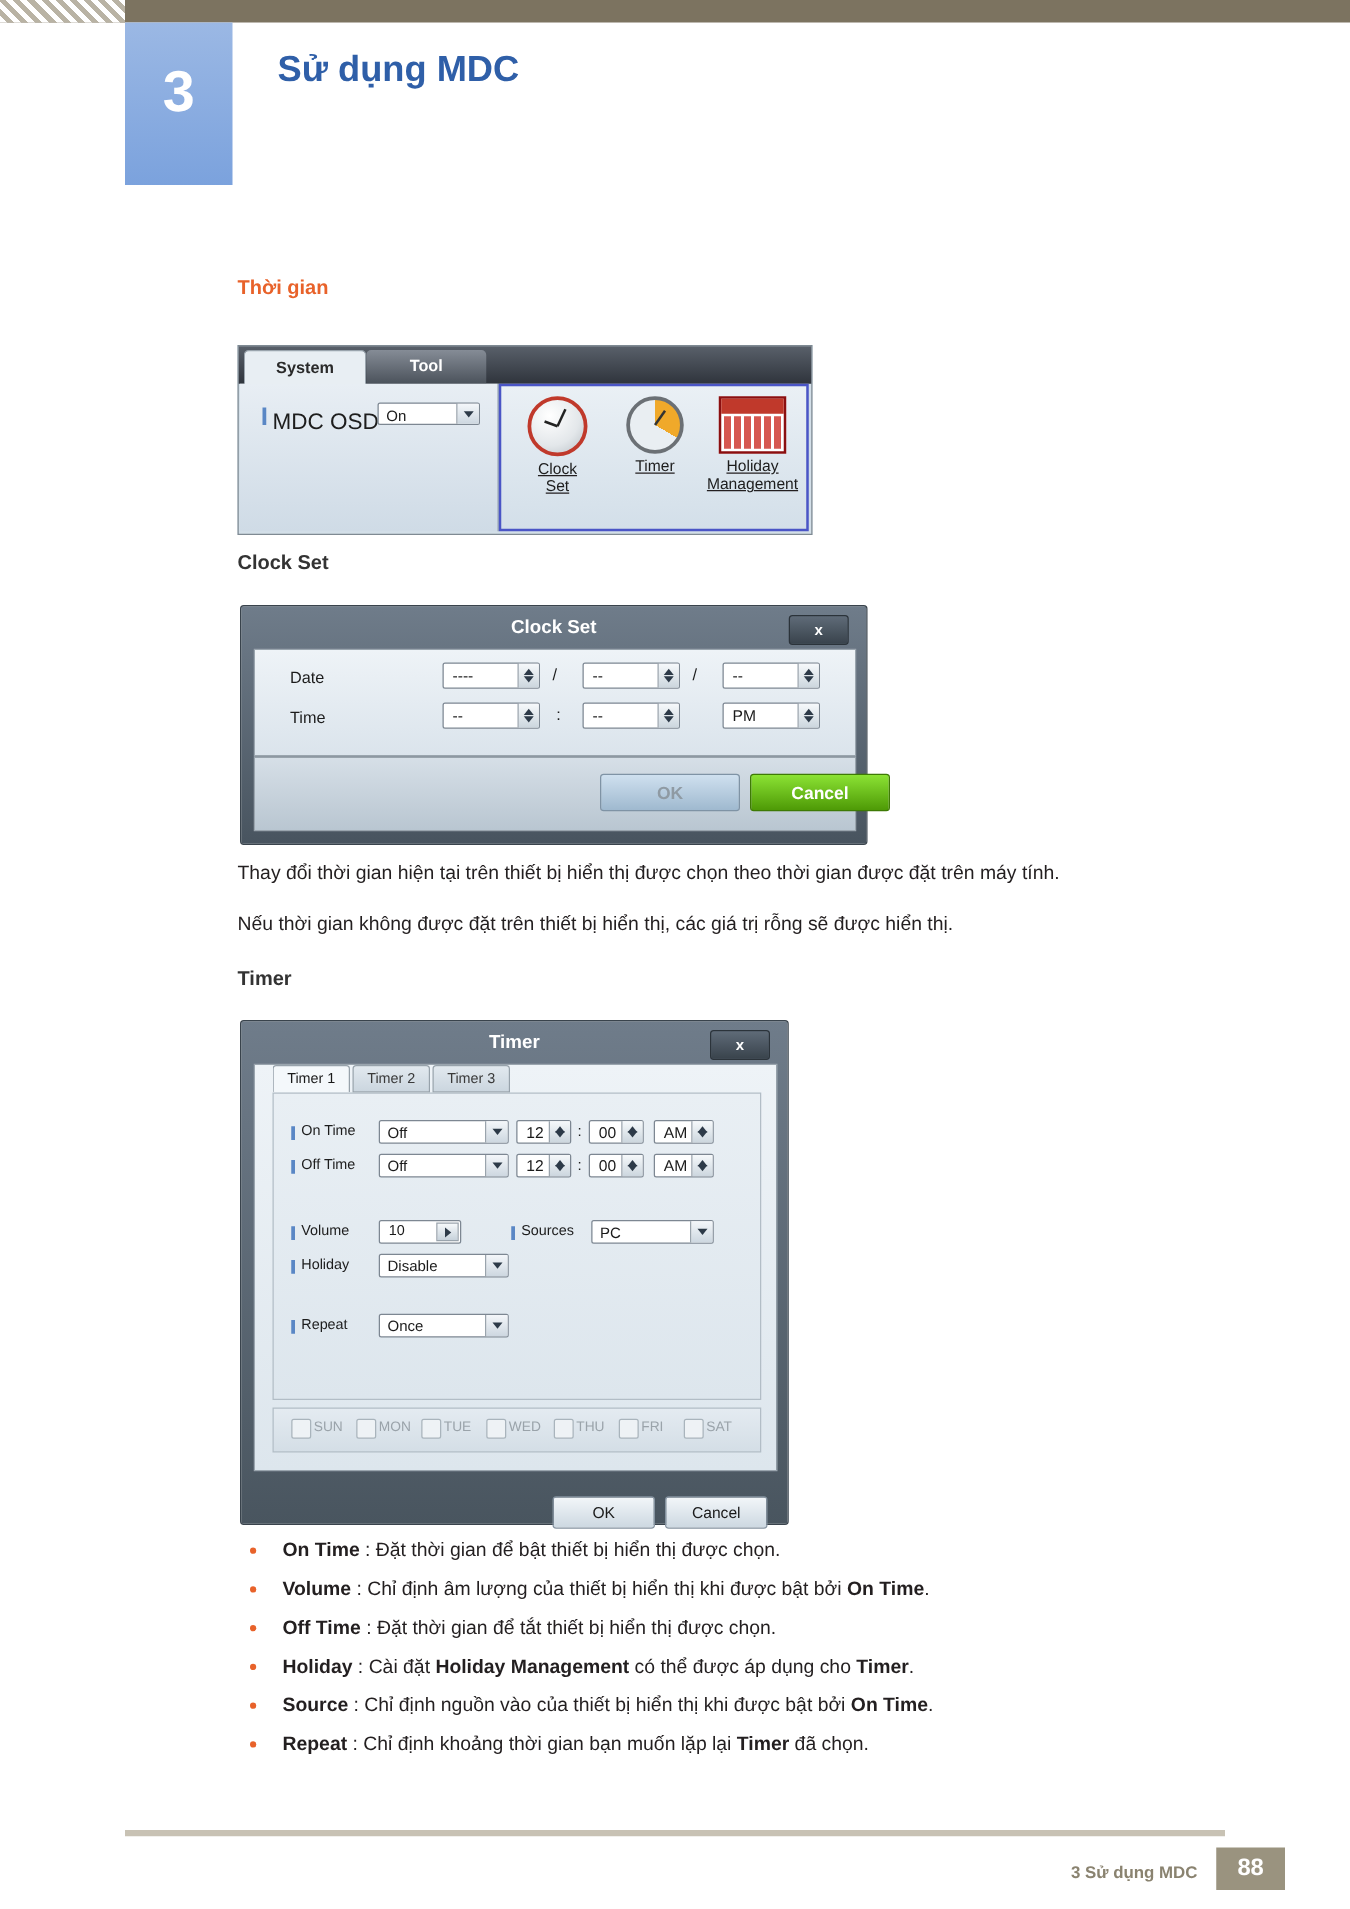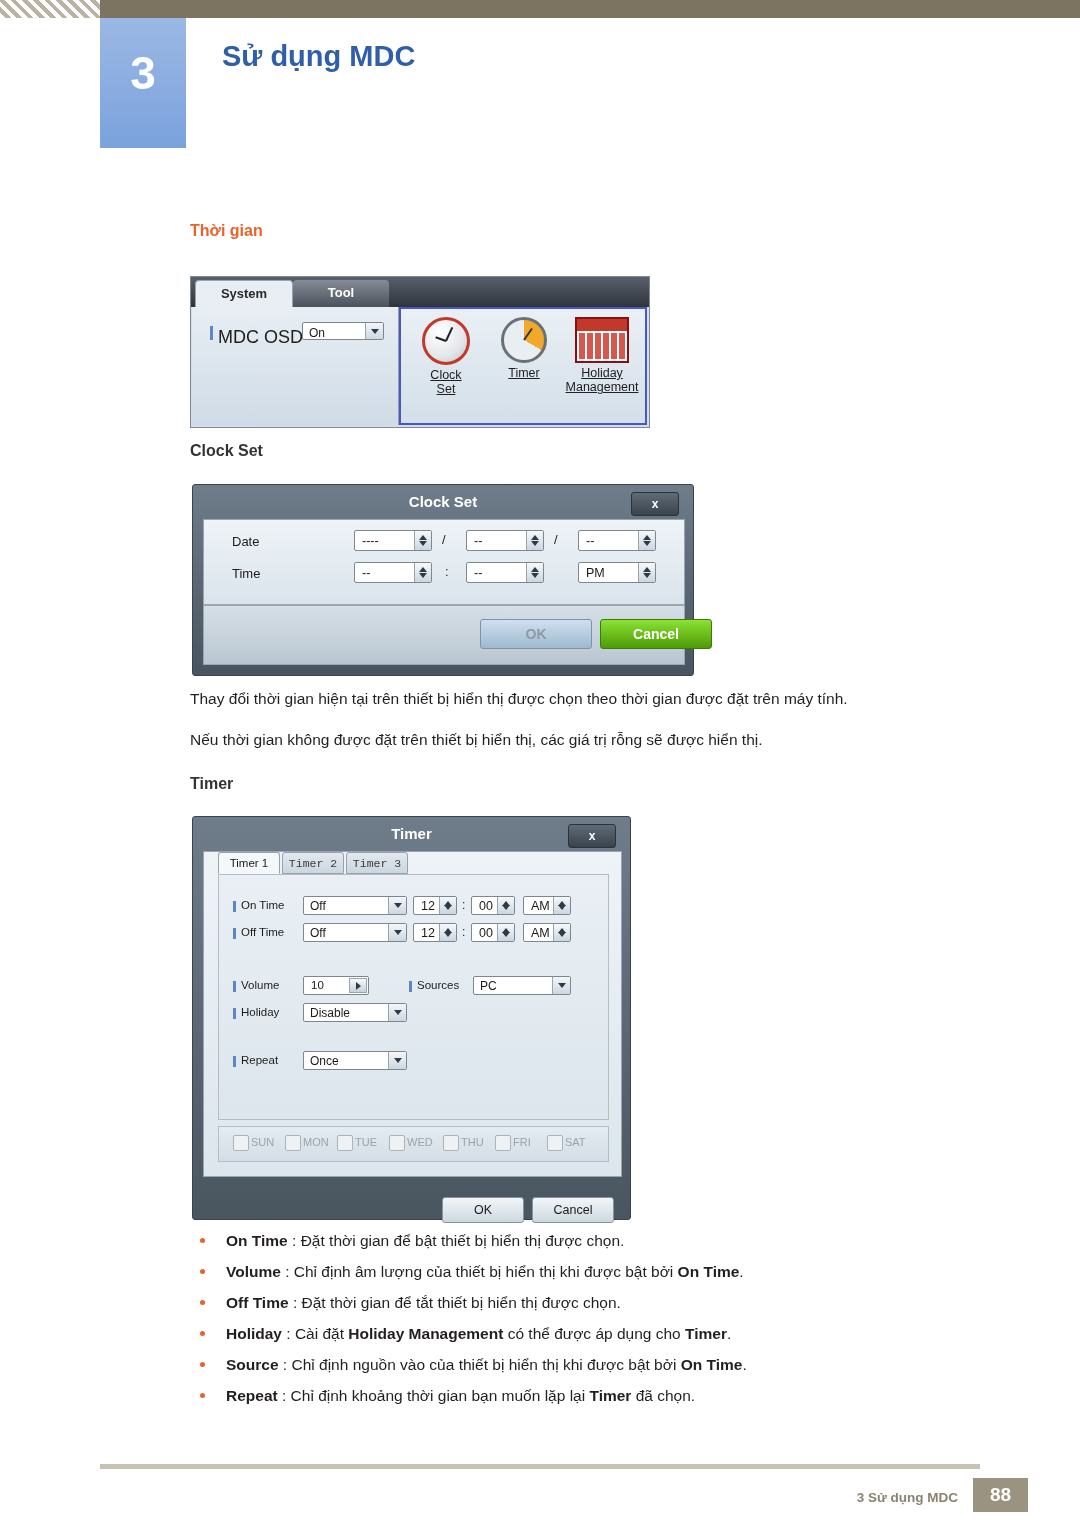"Timer 2" .t-tab.idle { font-family: Liberation Mono, monospace -> none }
